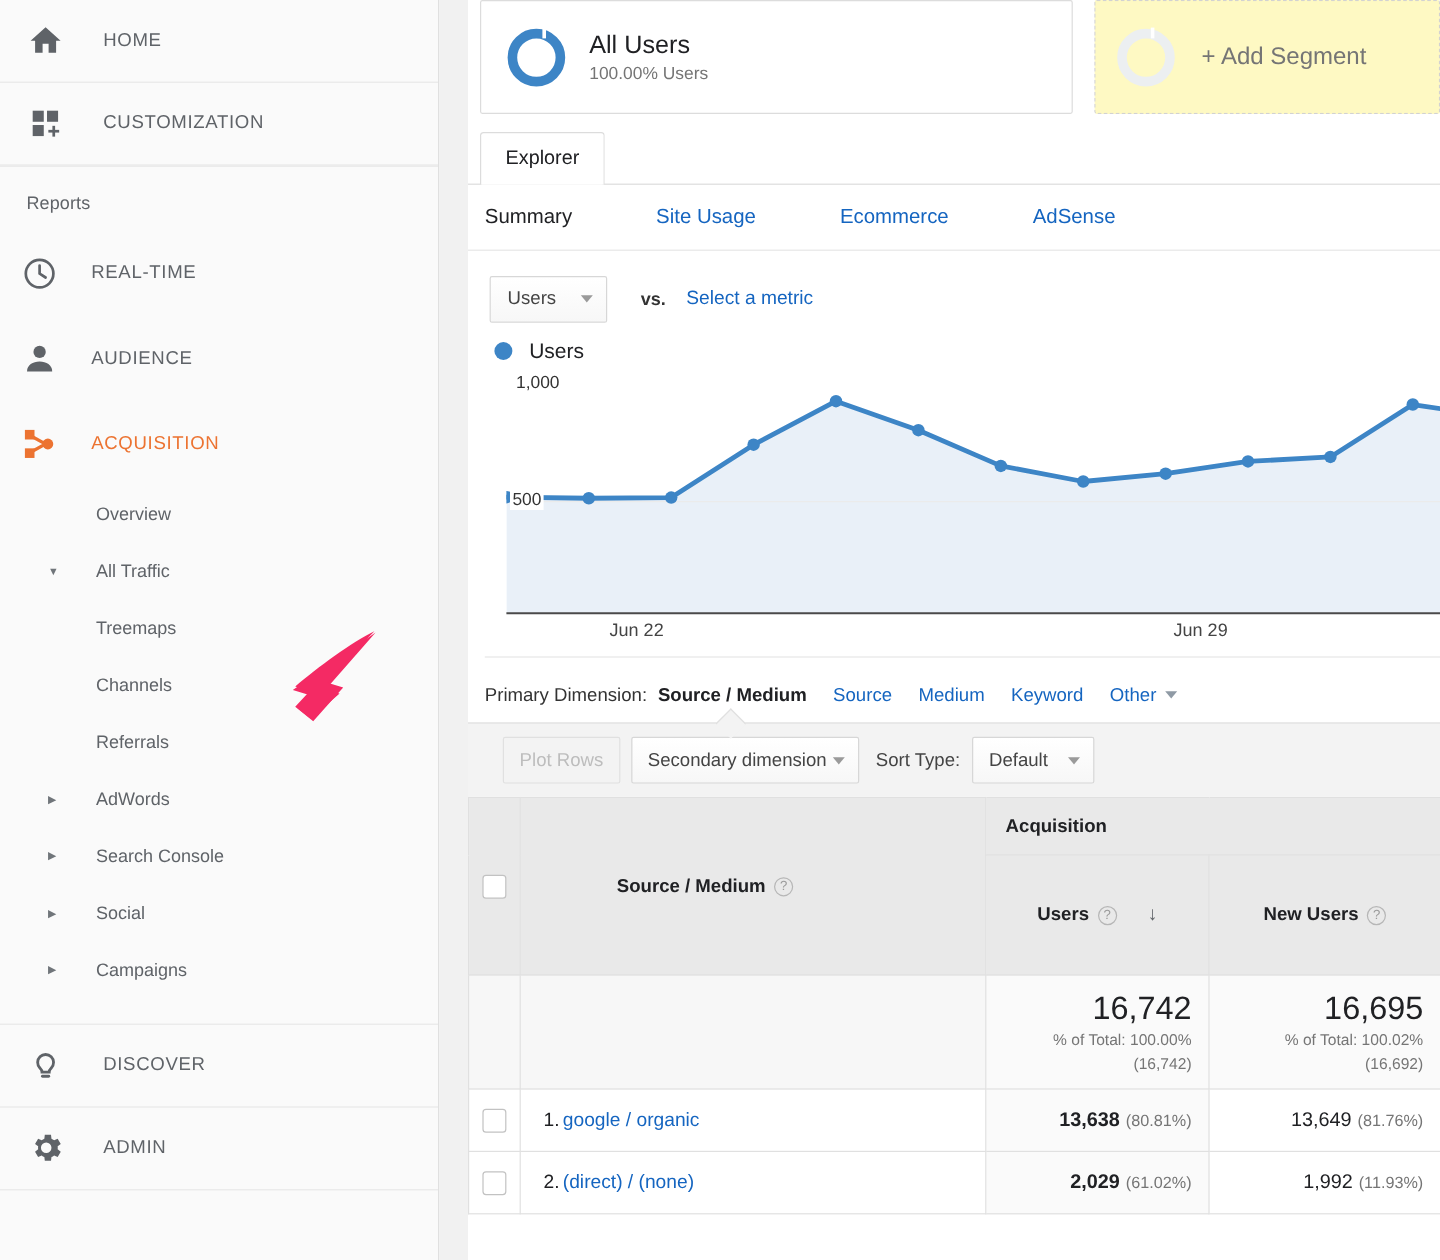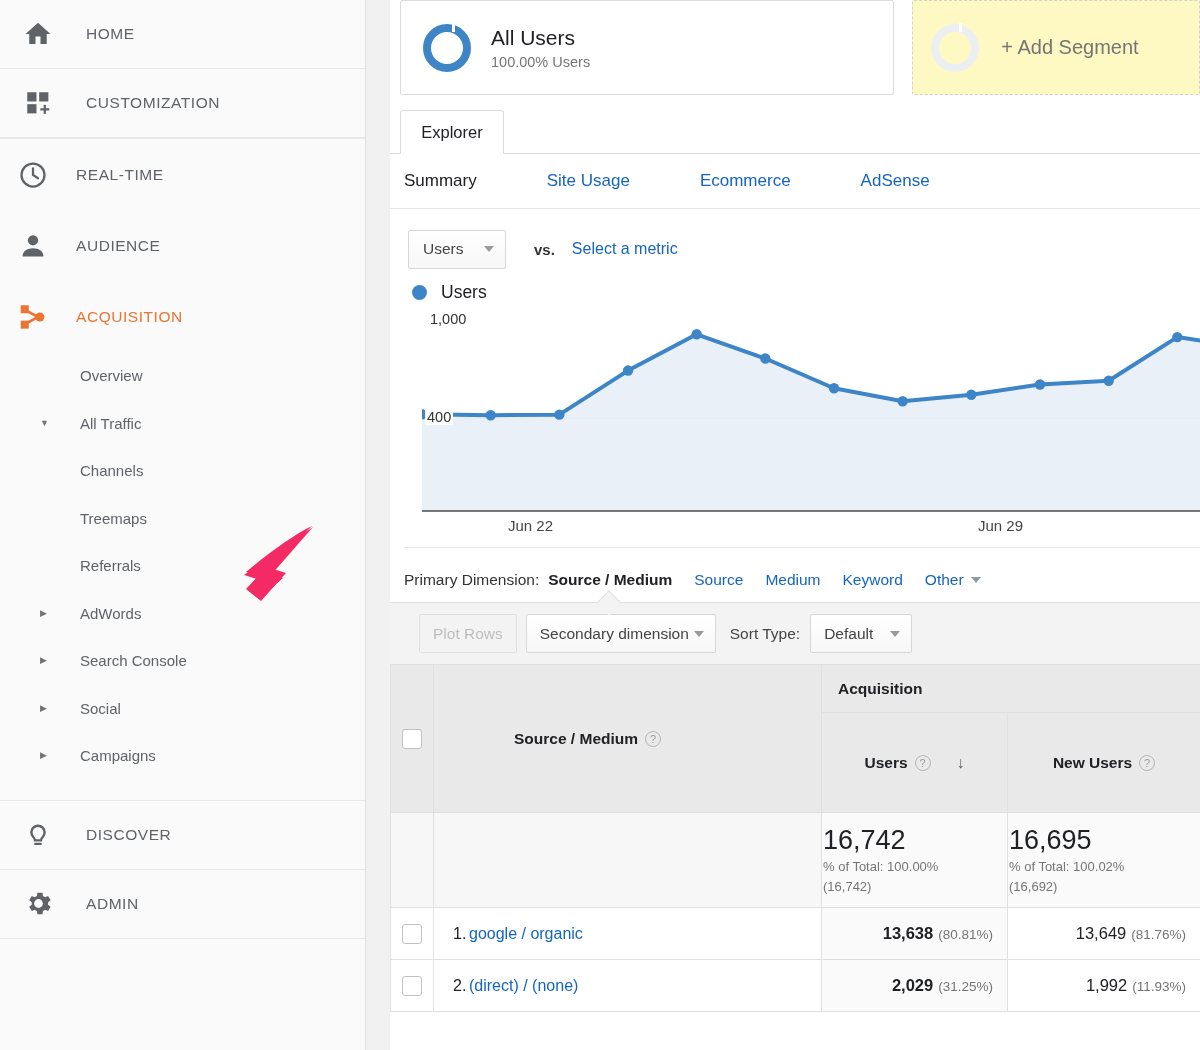"Reports" div.reports-hd { html: none -> <div>Reports</div> }
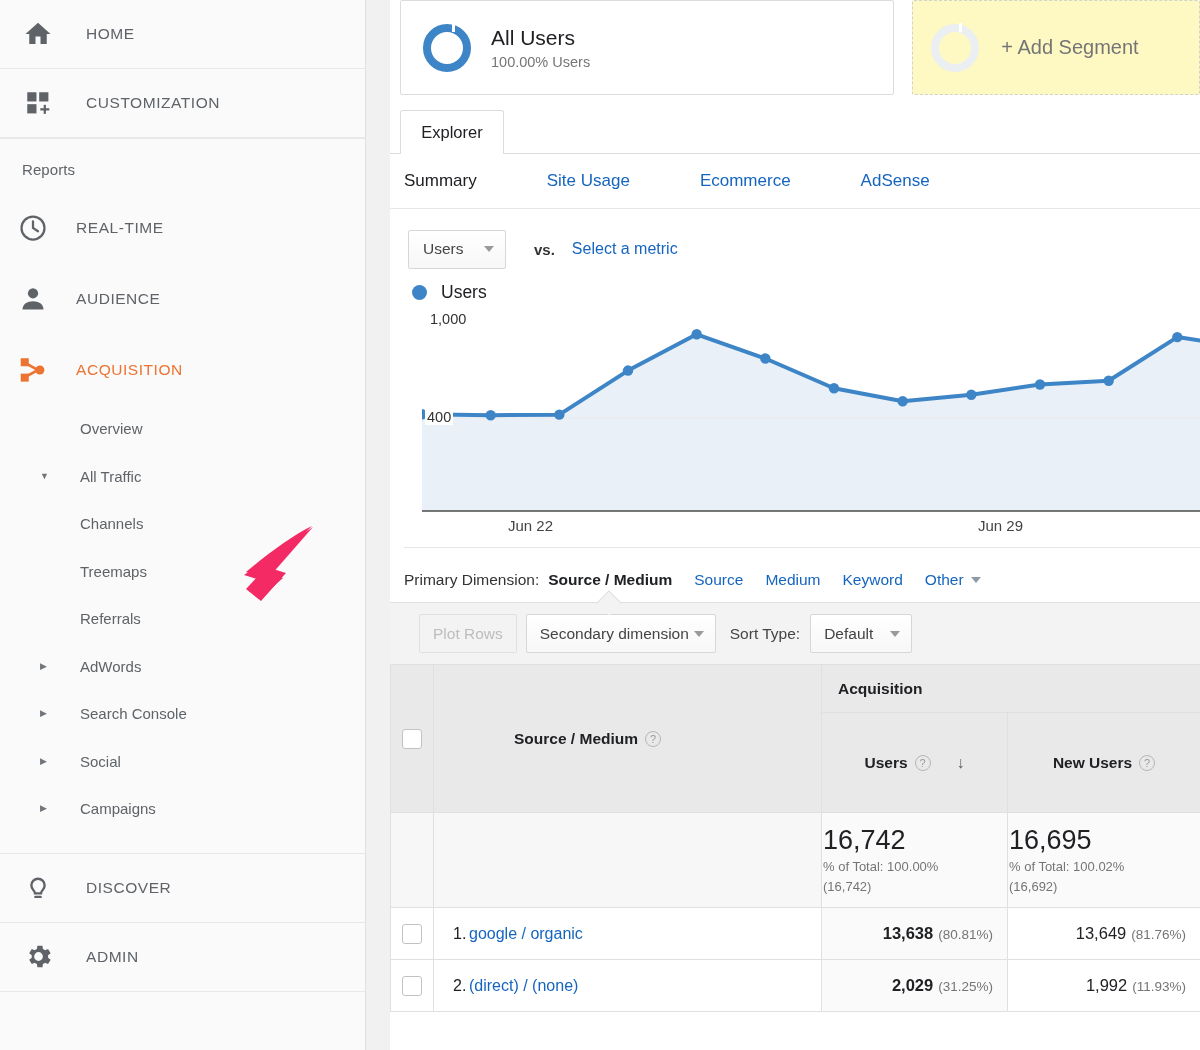"400" div.ylabel { text: 400 -> 500 }
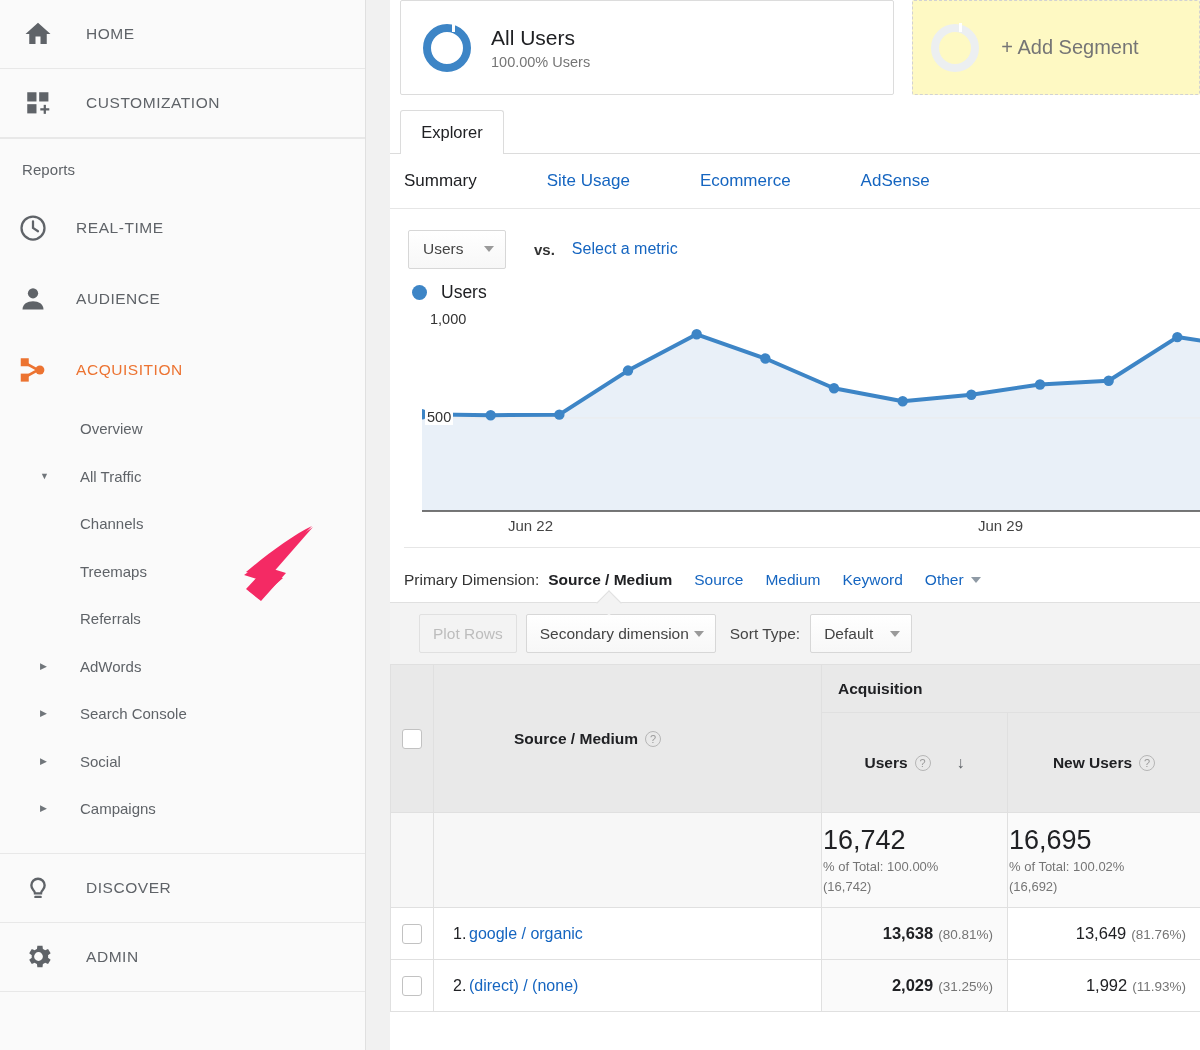"Channels" div.sub-row { order: before "Treemaps" -> after "Treemaps" }
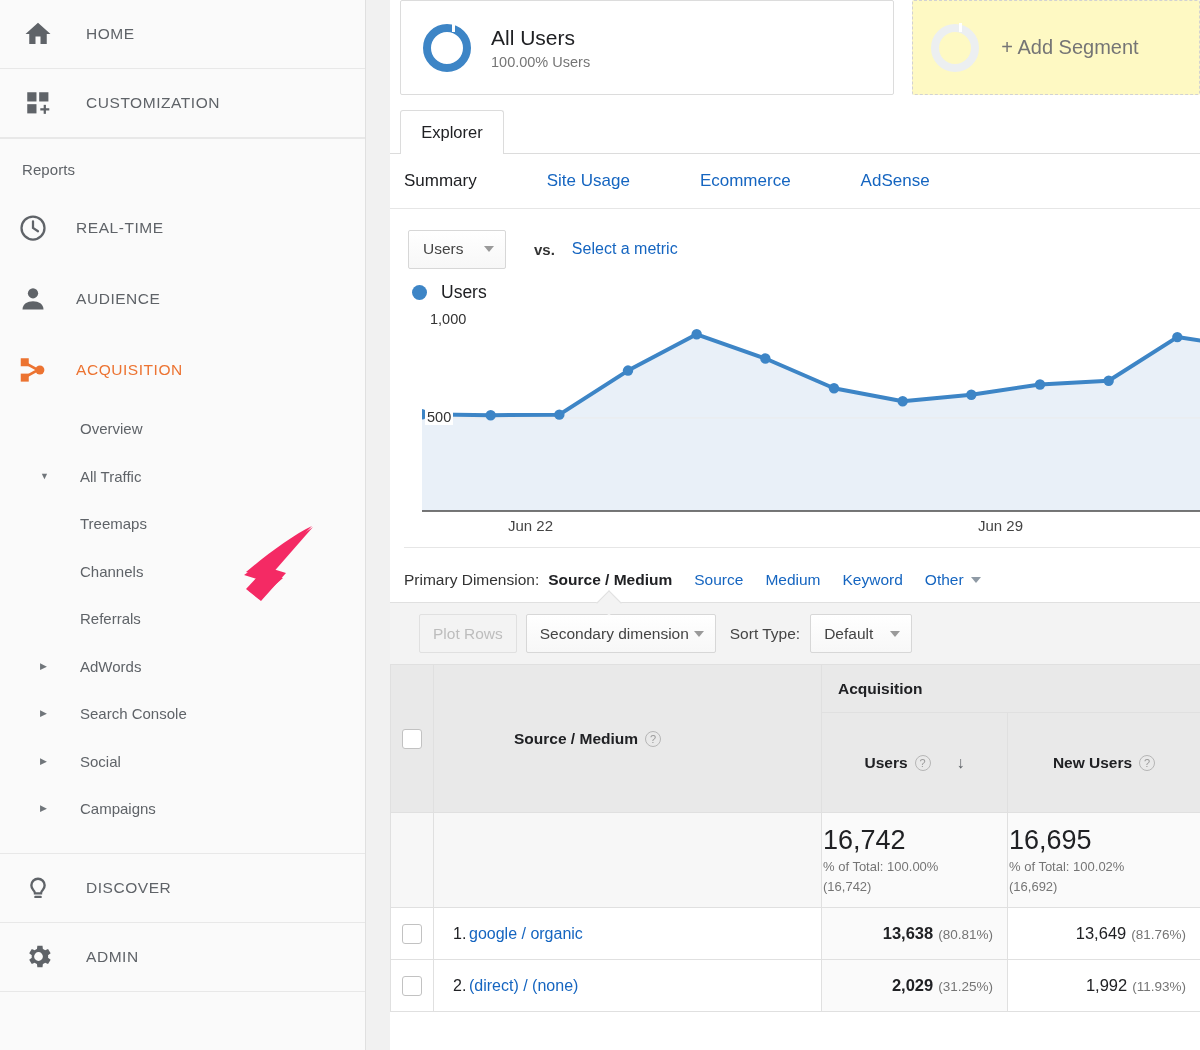"16,742" #total-row td.tot-num { text-align: none -> right }
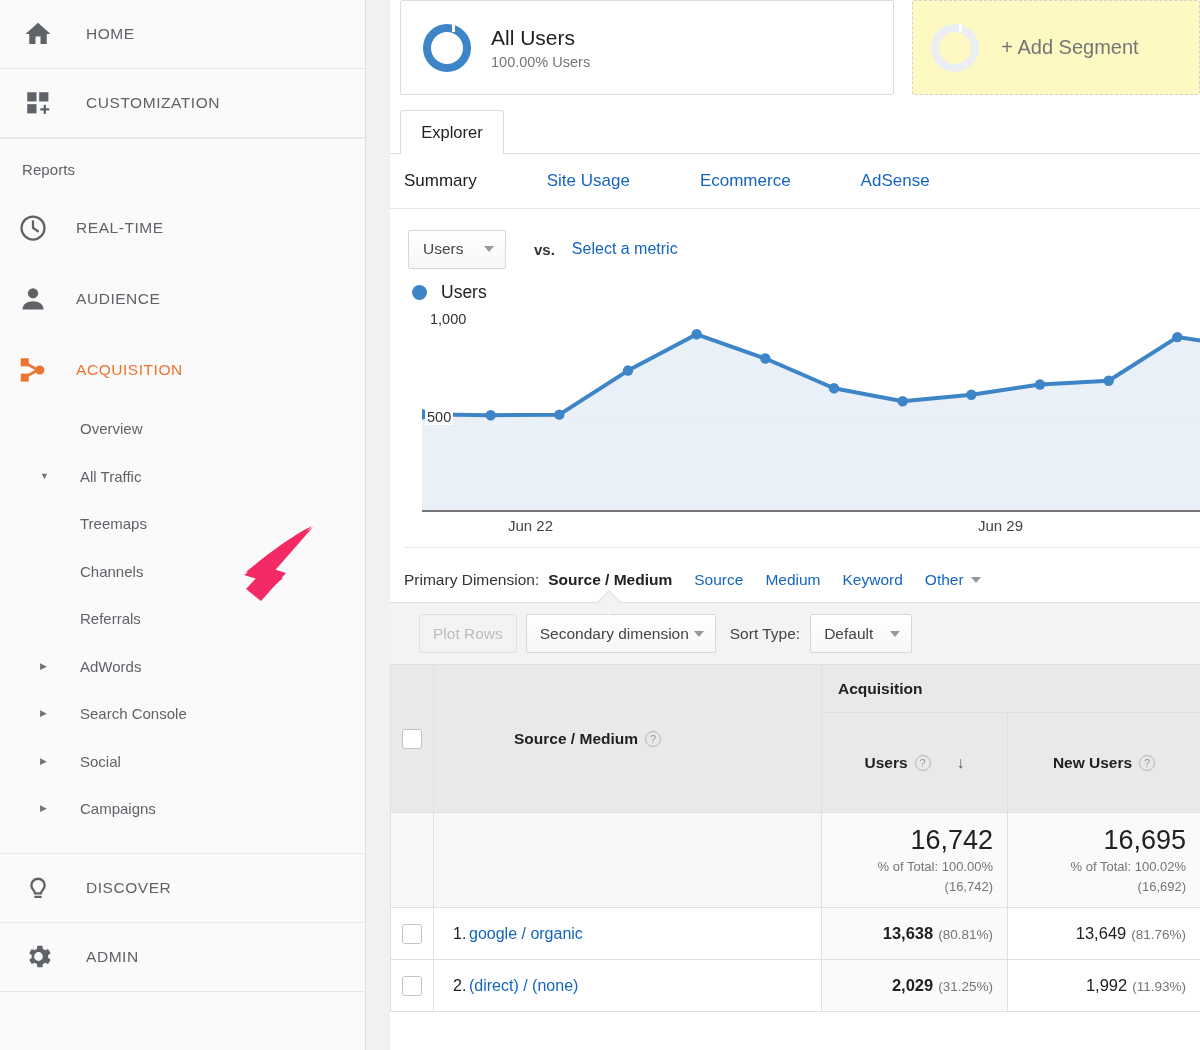"(31.25%)" span.numpct { text: 31.25% -> 61.02% }
